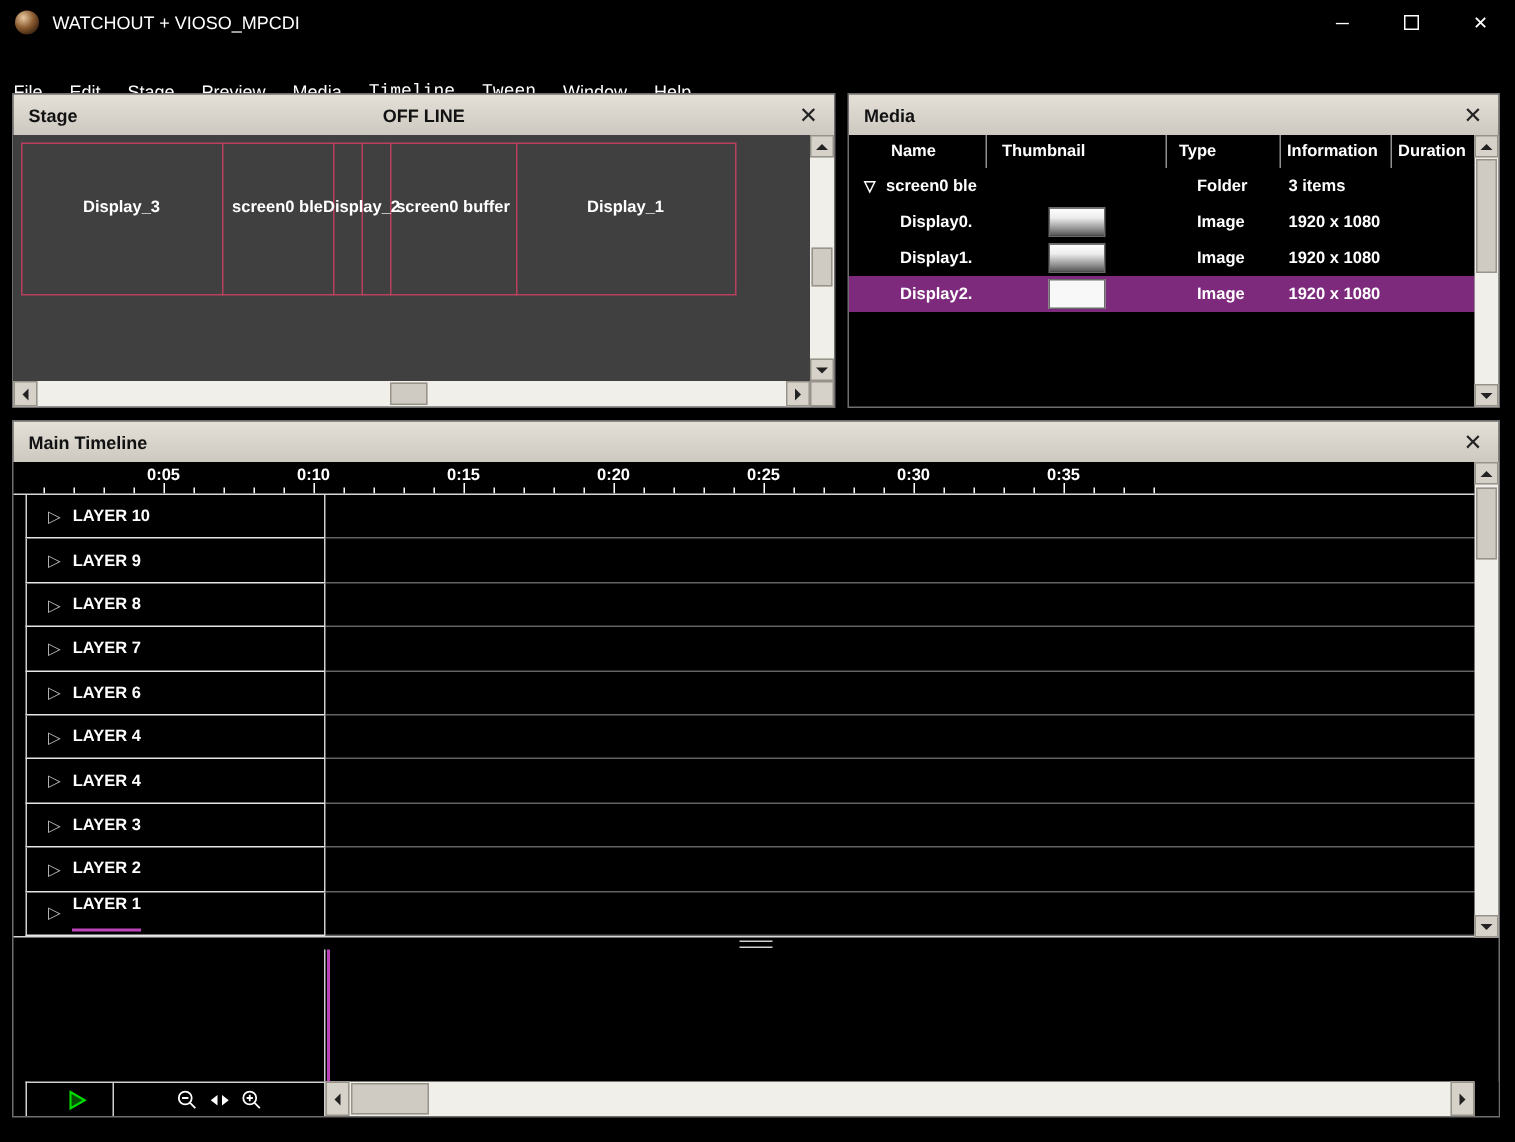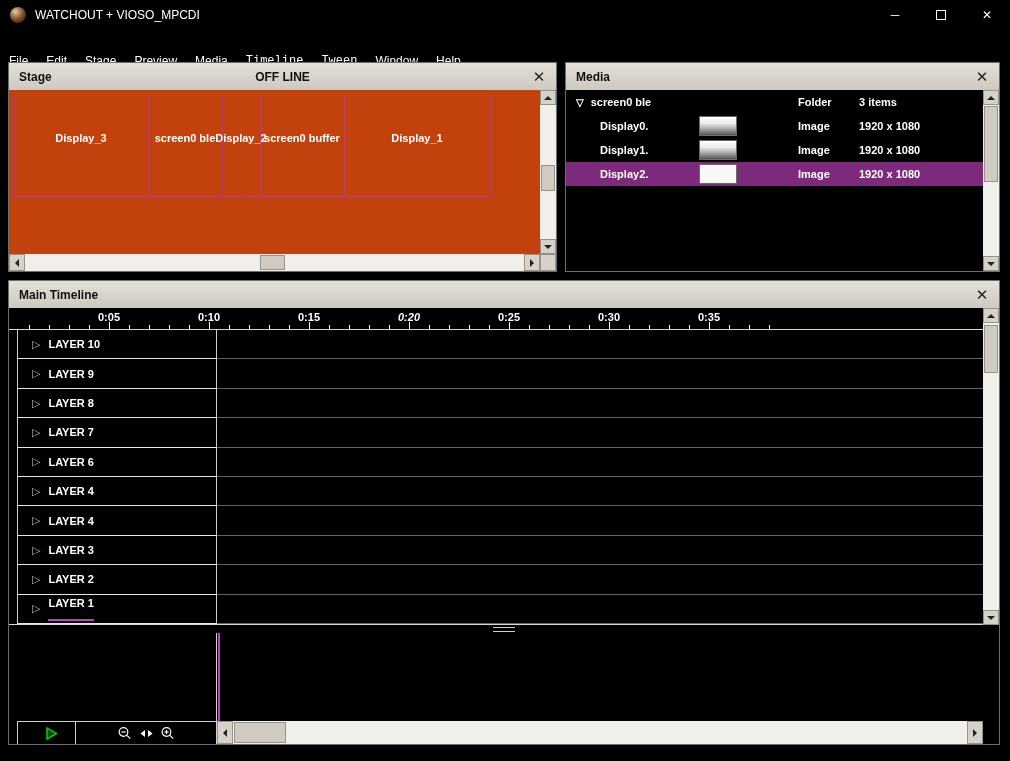"Name" div.media-header { html: none -> <div> <div>Name</div> <div>Thumbnail</div> <div>Type</div> <div>Information</div> <div>Duration</div> </div> }
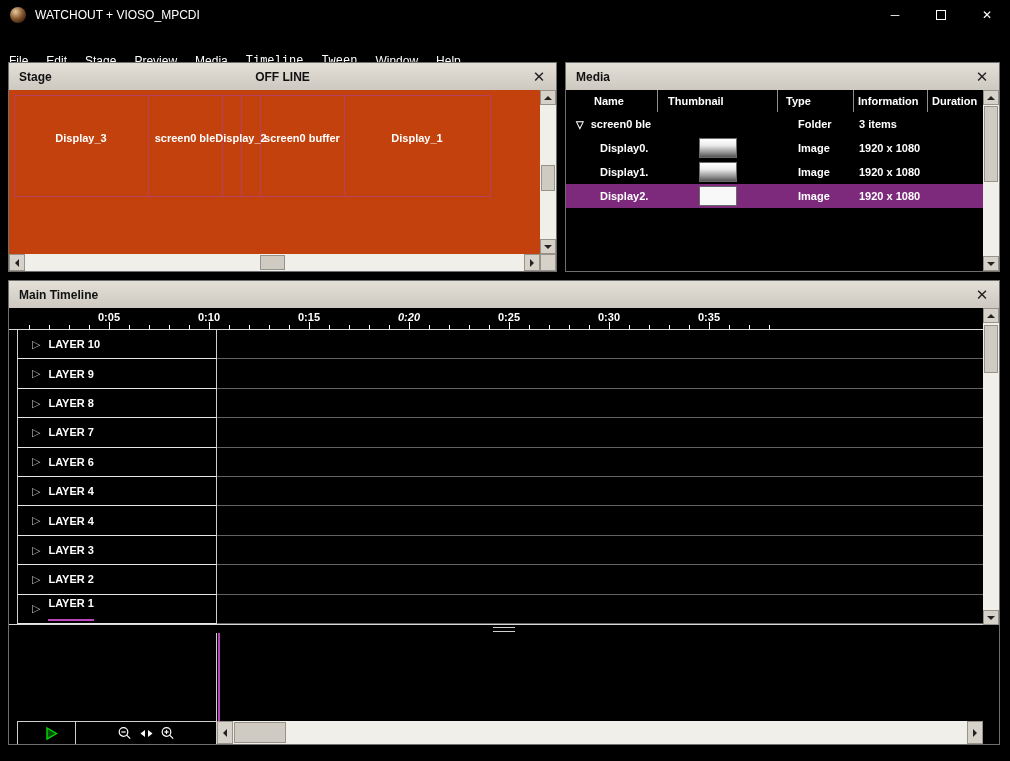"Display_3" .stage-canvas { background: #c2410c -> #404040 }
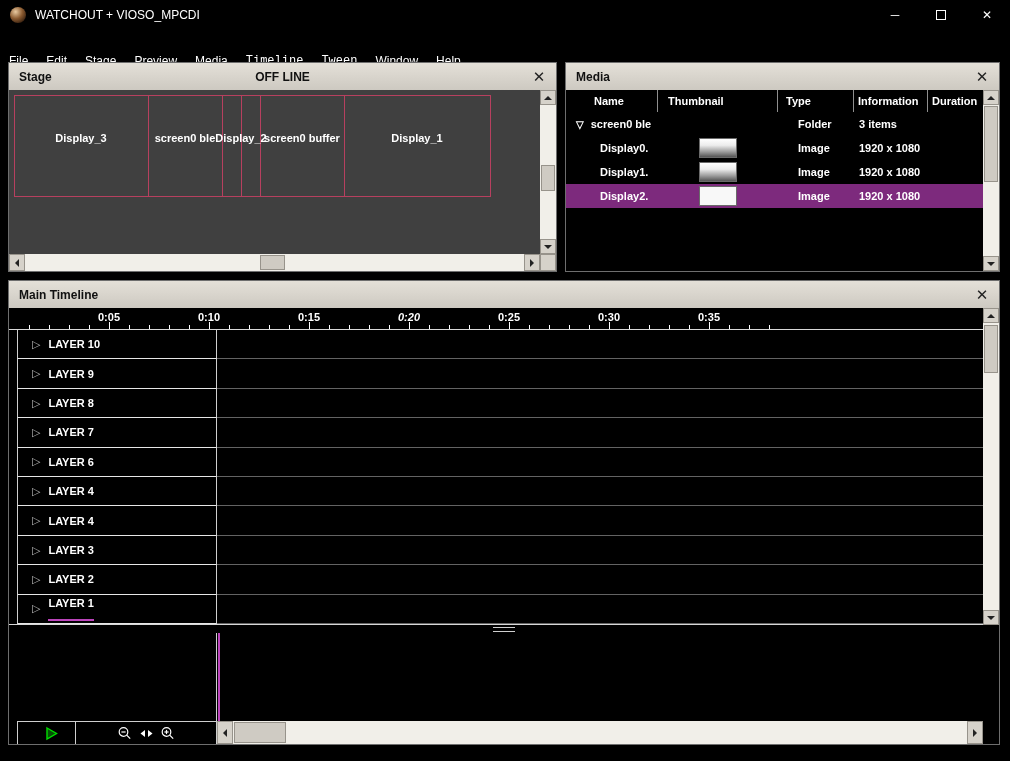"0:20" div.tick-label { font-style: italic -> none }
